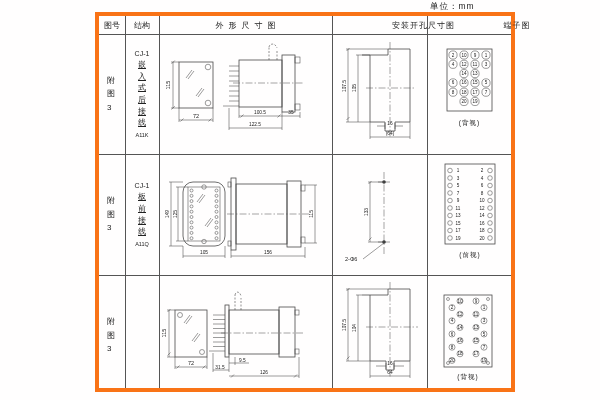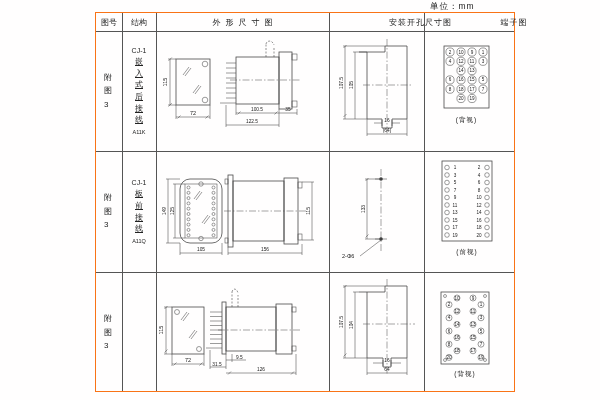"图号" .tbl { border: 1px solid #f97316 -> 4px solid #f97316 }
